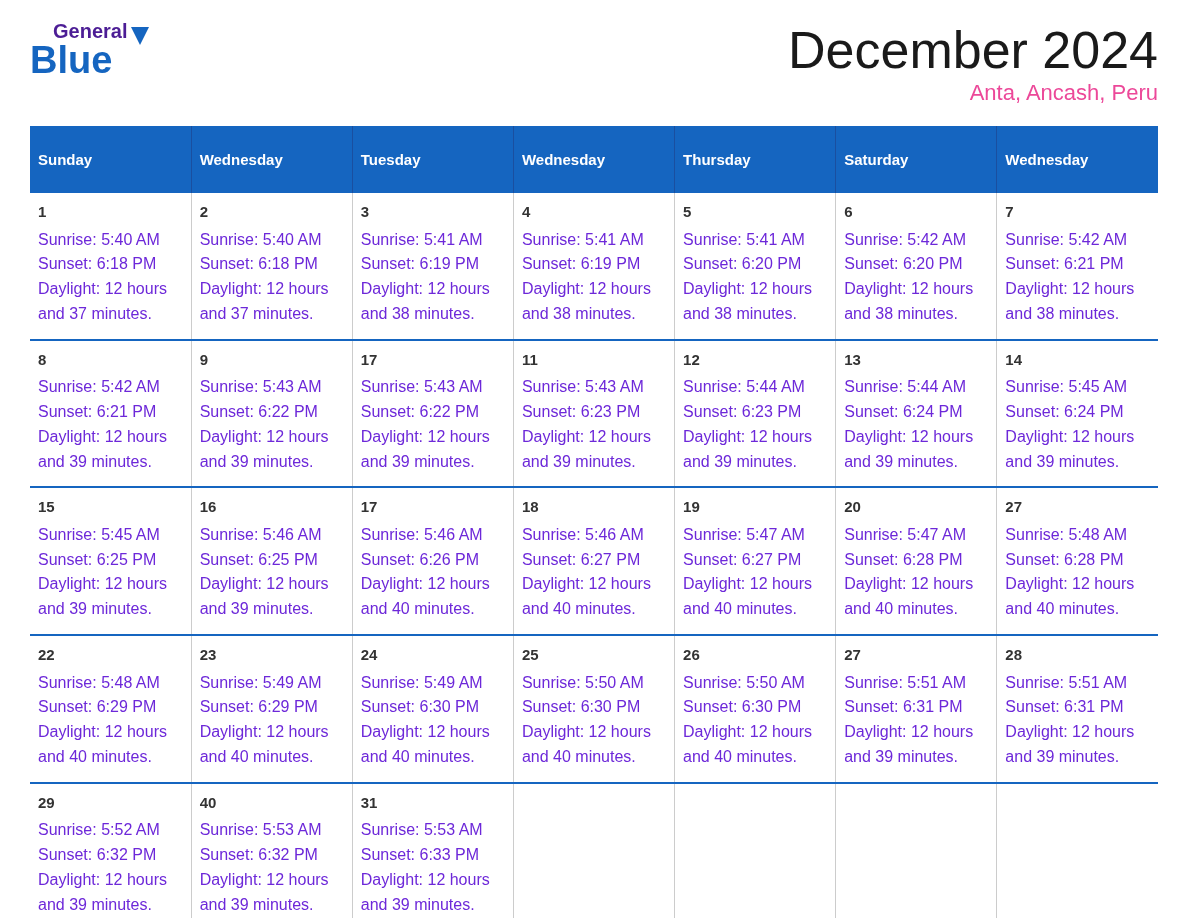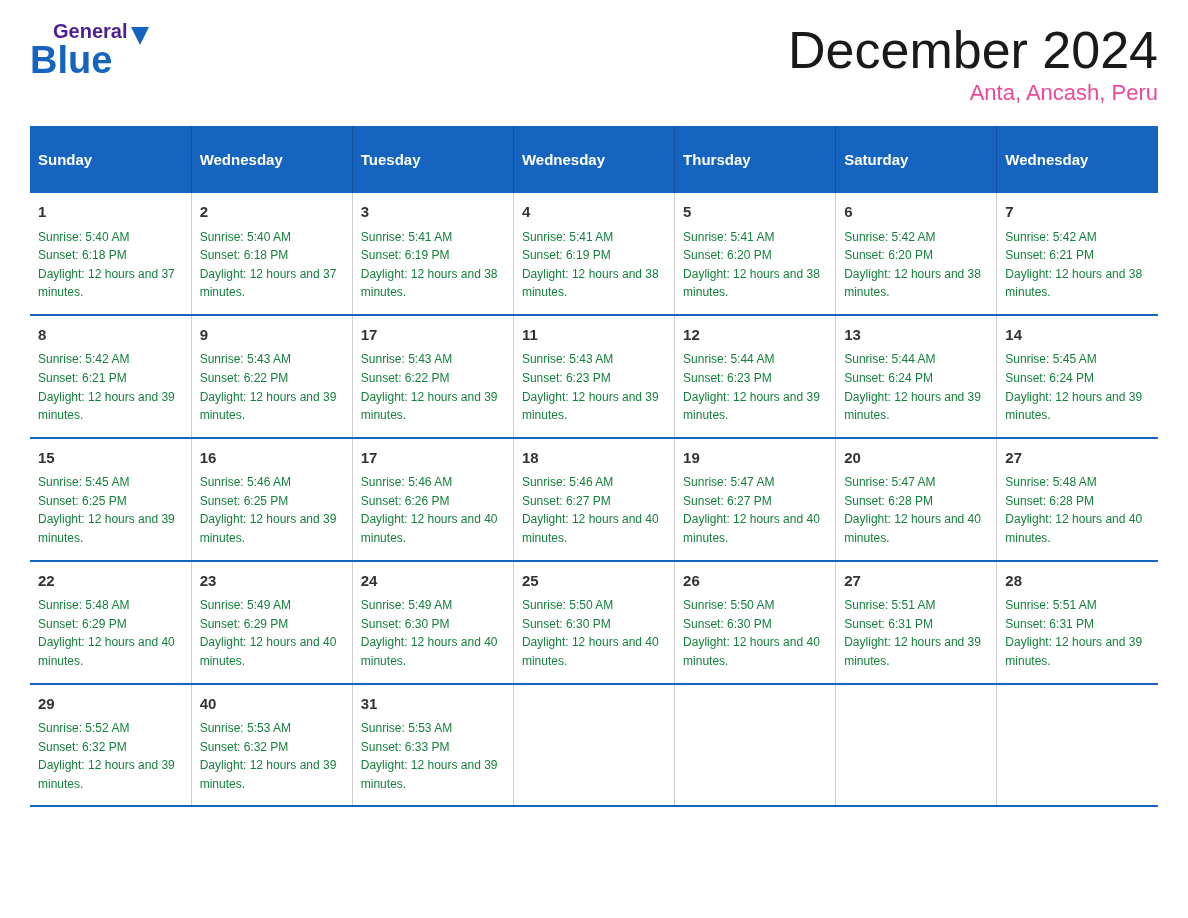"Sunrise: 5:40 AM" tbody tr td .day-info { color: #15803d -> #6d28d9; font-size: 12px -> 16px }
